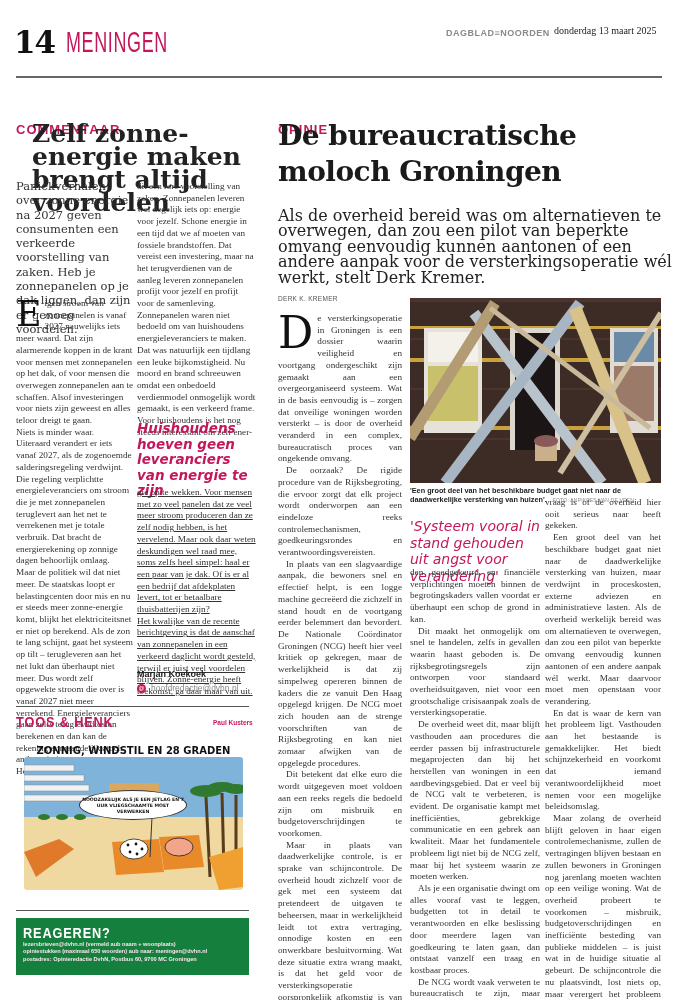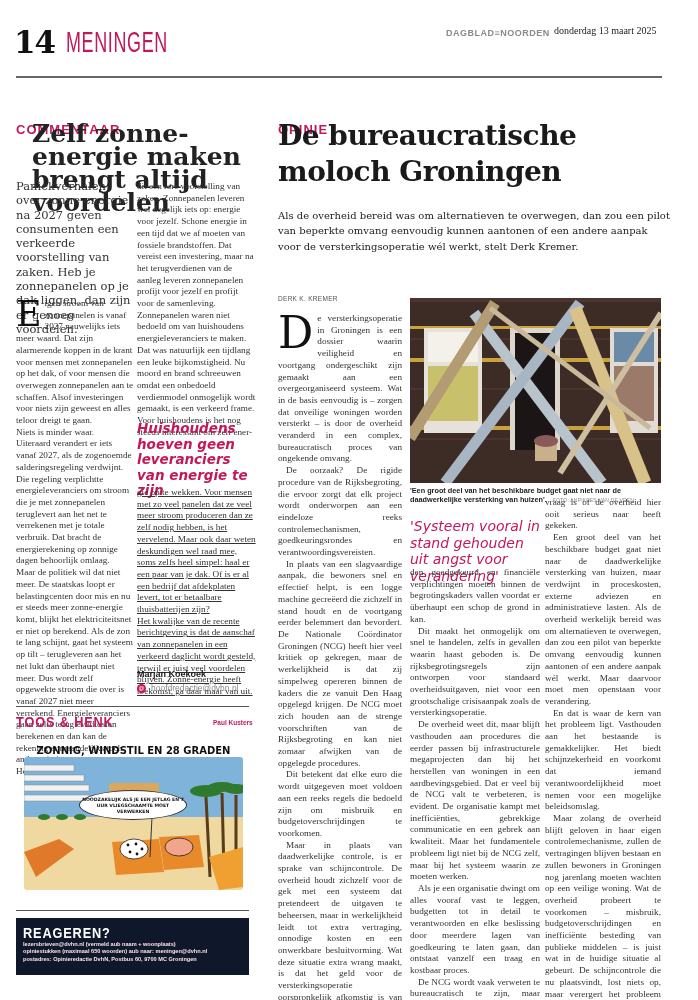"Als de overheid bereid was" .main-lead { font-size: 10px -> 16px }
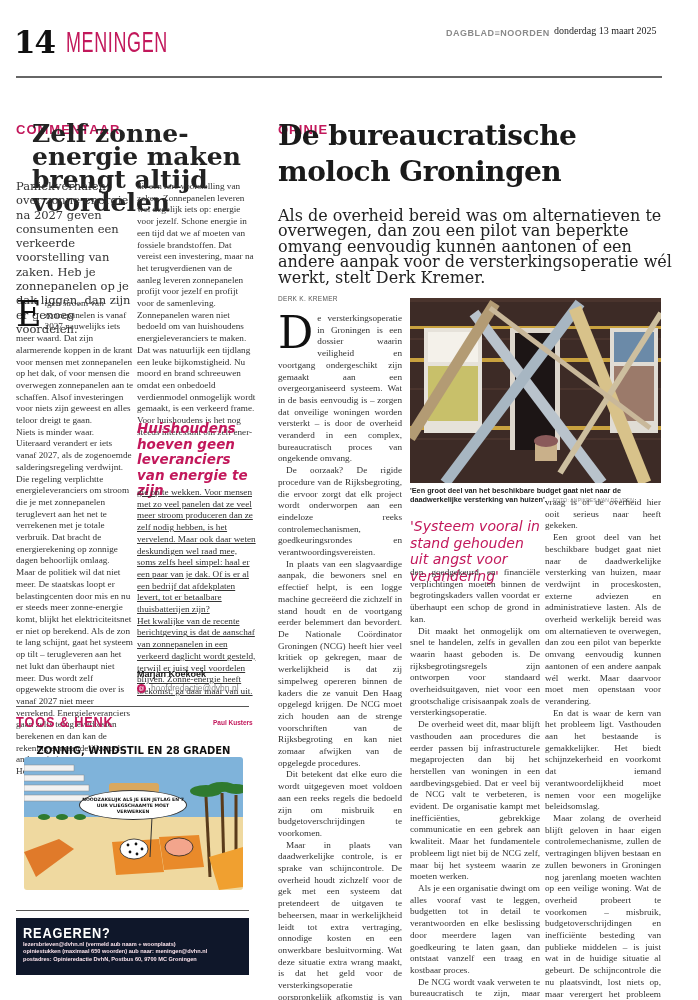"REAGEREN?" .reageren { background: #0f172a -> #15803d }
